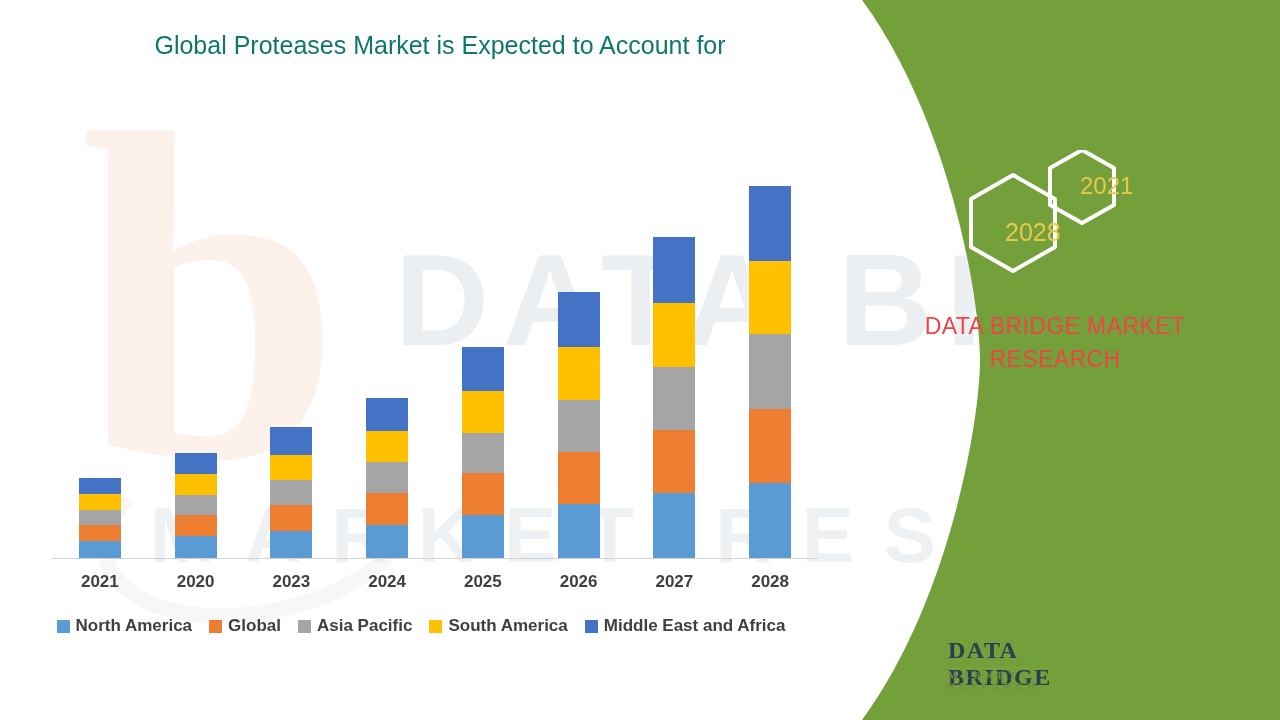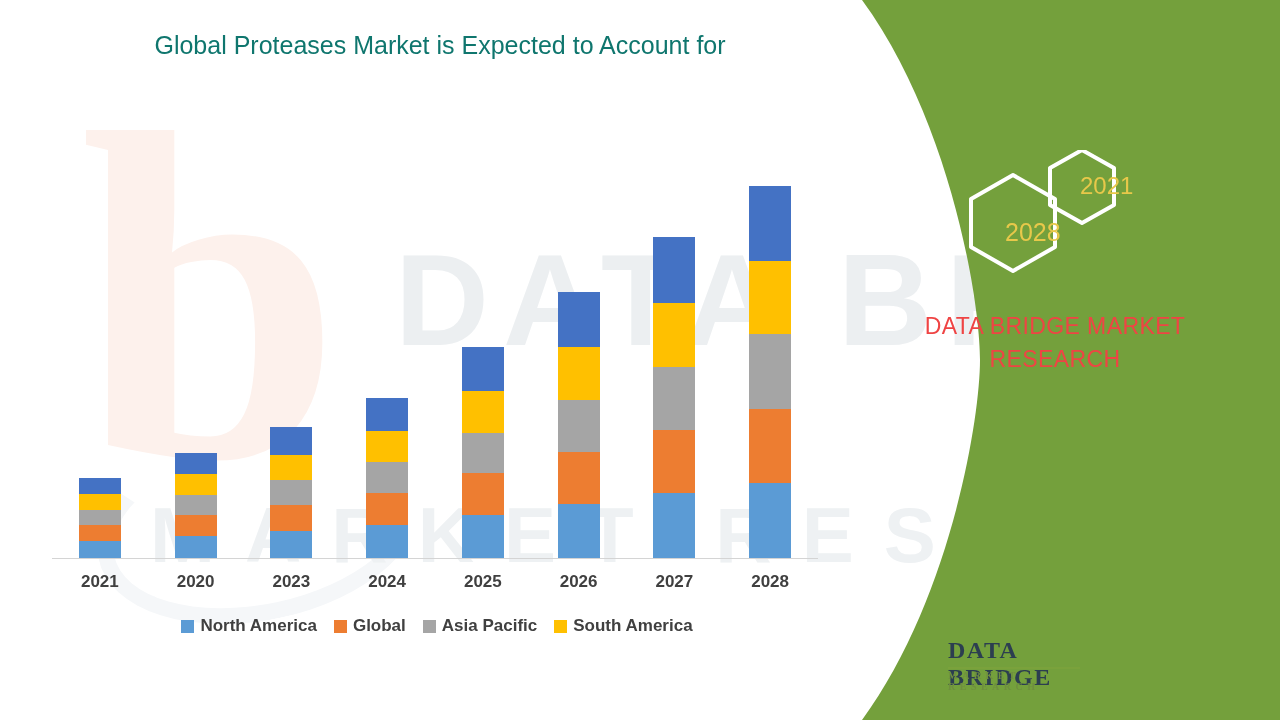"North America" .legend { left: 52px -> 36px }
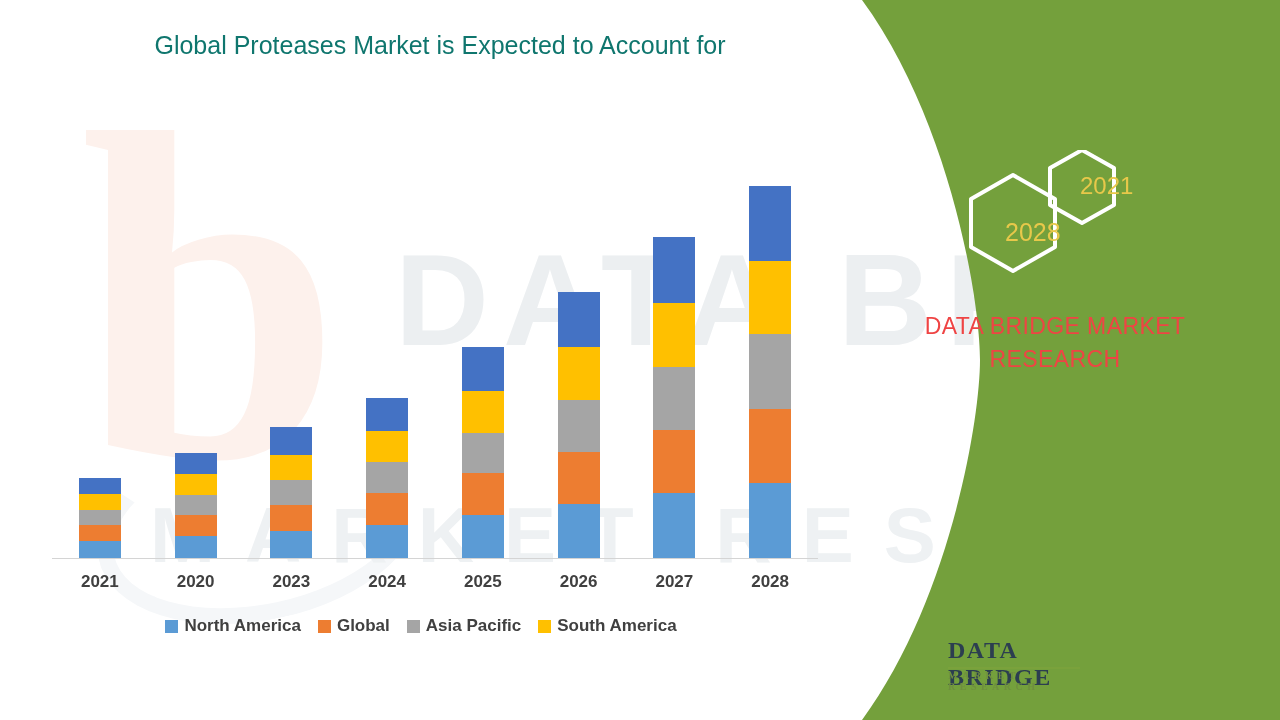"Middle East and Africa" div.legend-item { html: none -> <div> <span></span> <span>Middle East and Africa</span> </div> }
